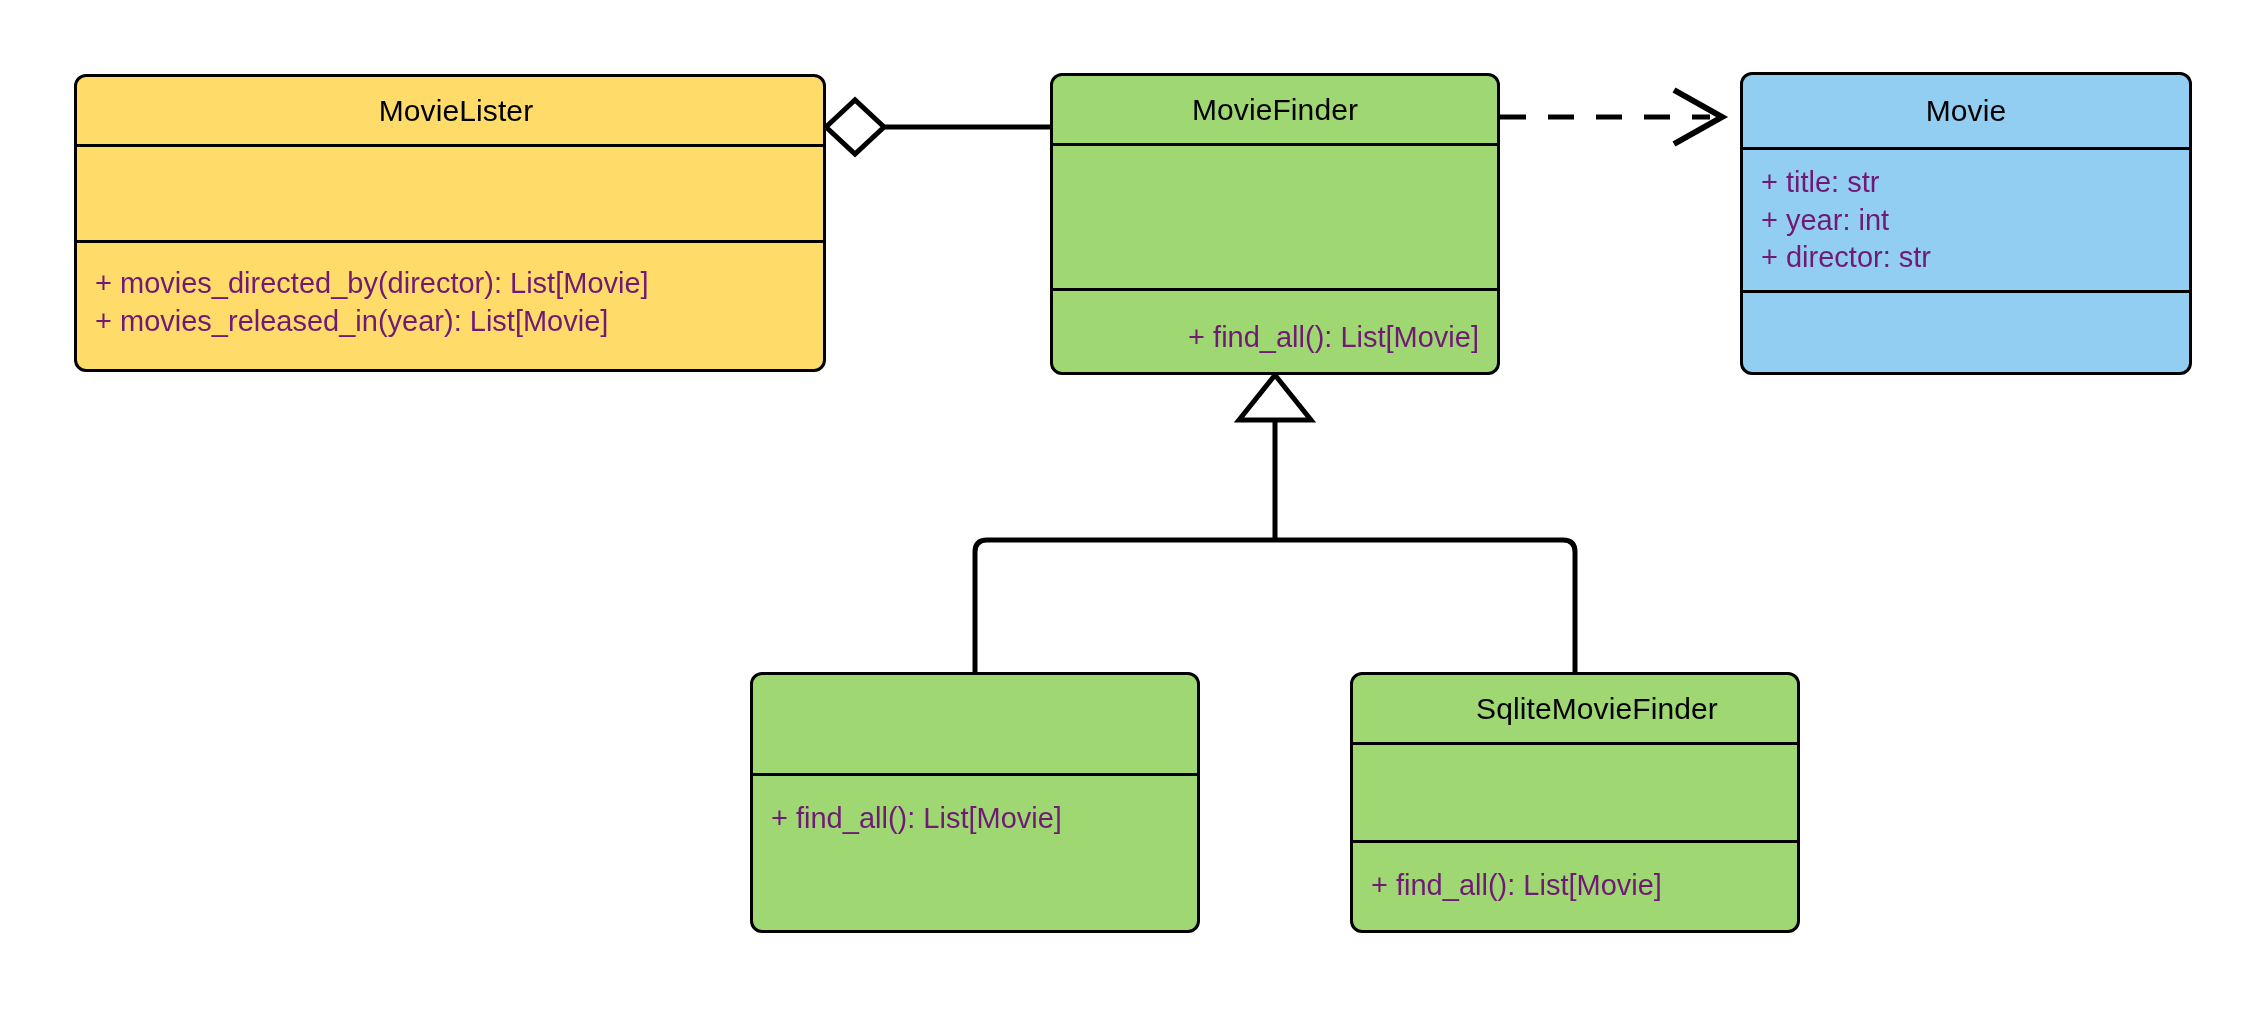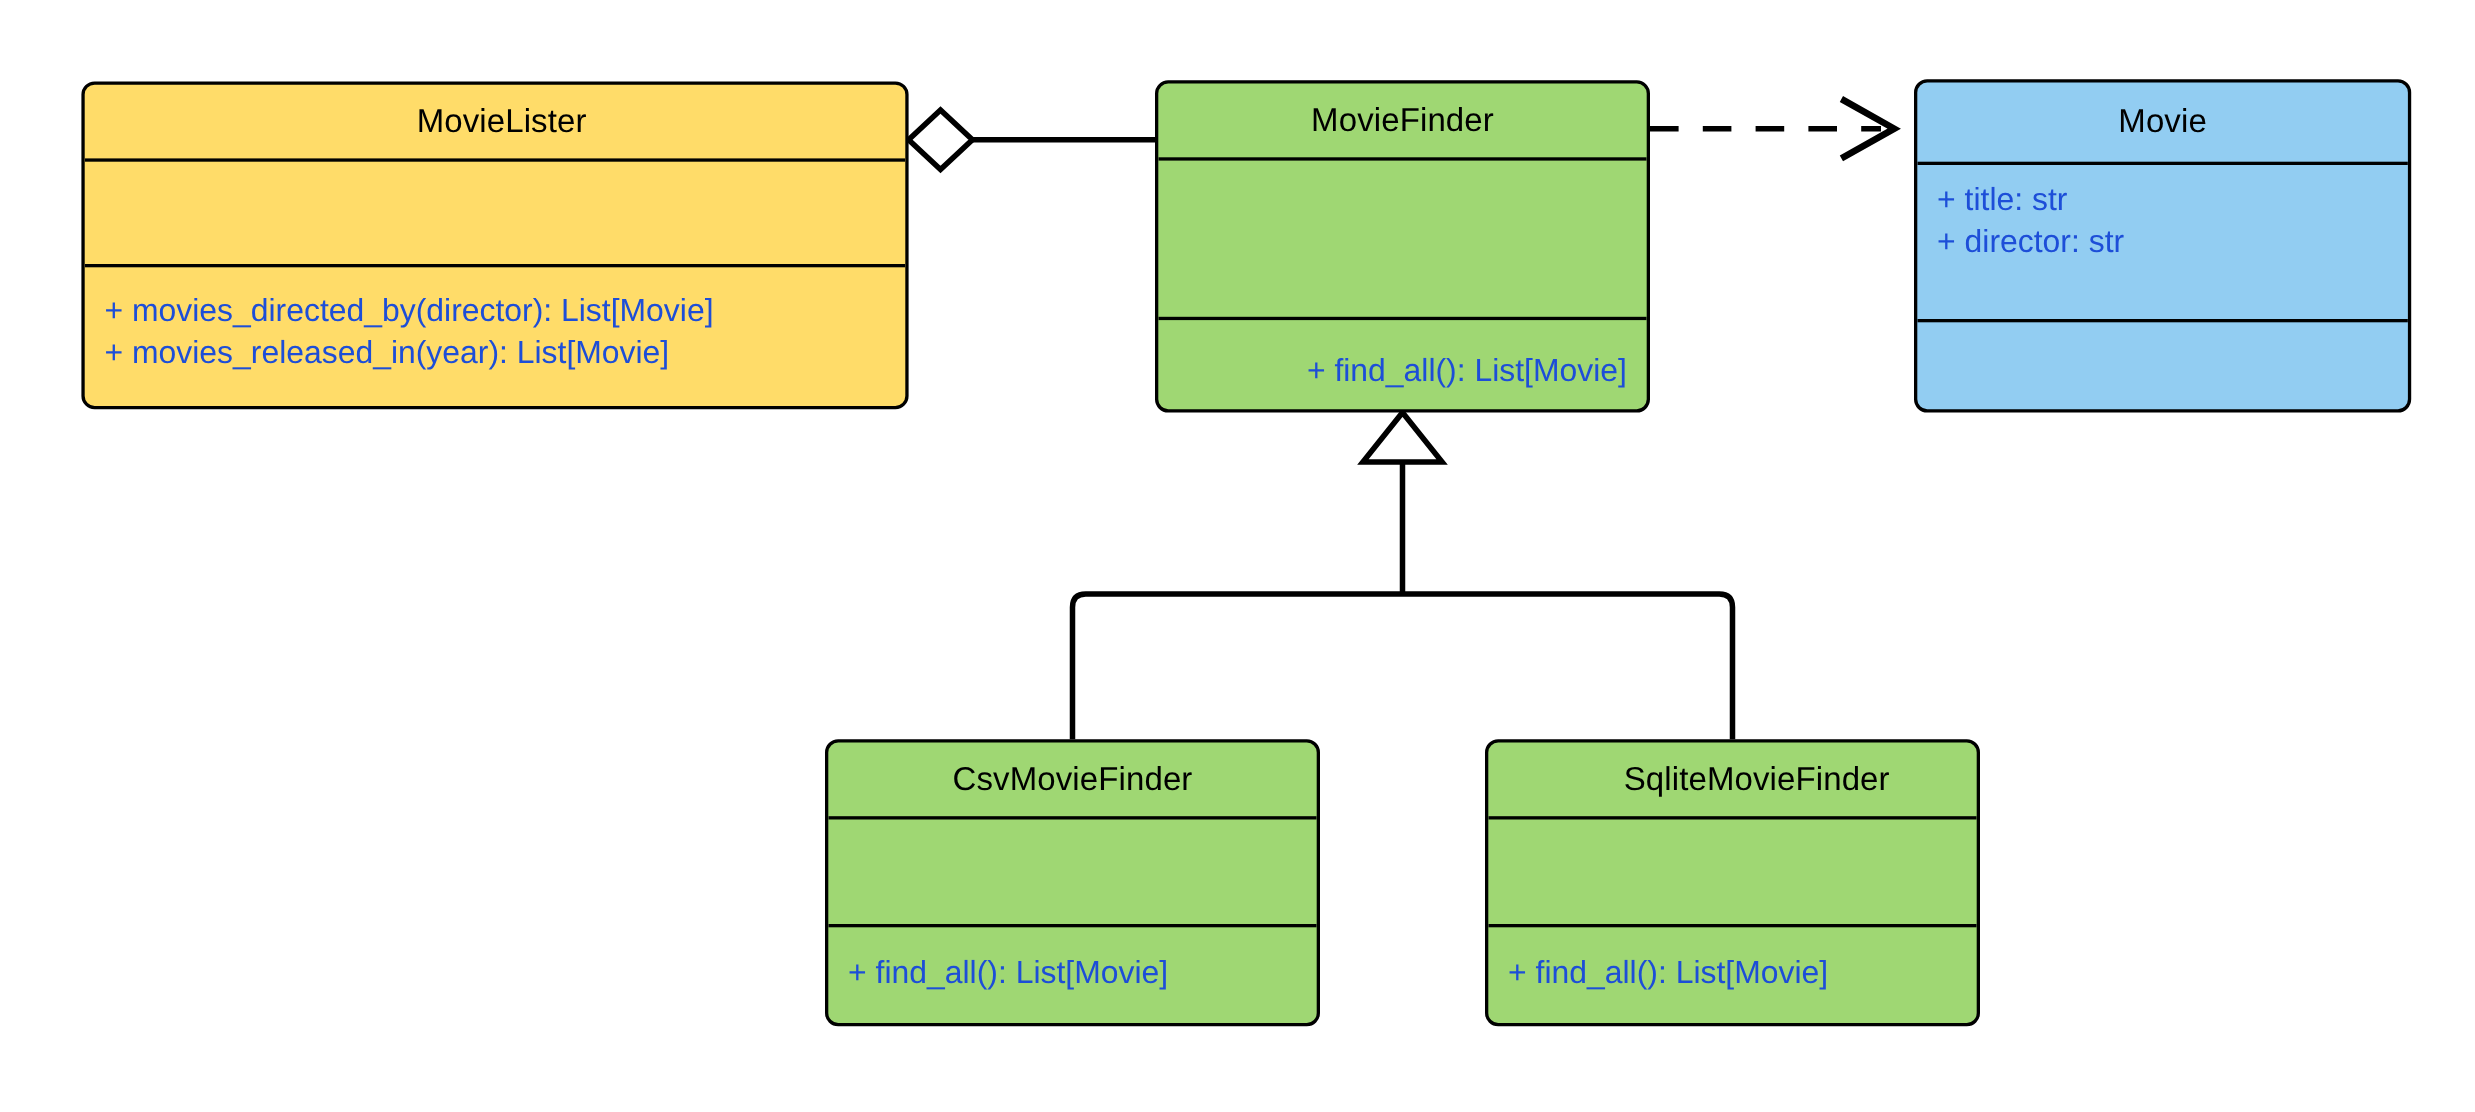"+ title: str" .member { color: #1d4ed8 -> #701a75 }
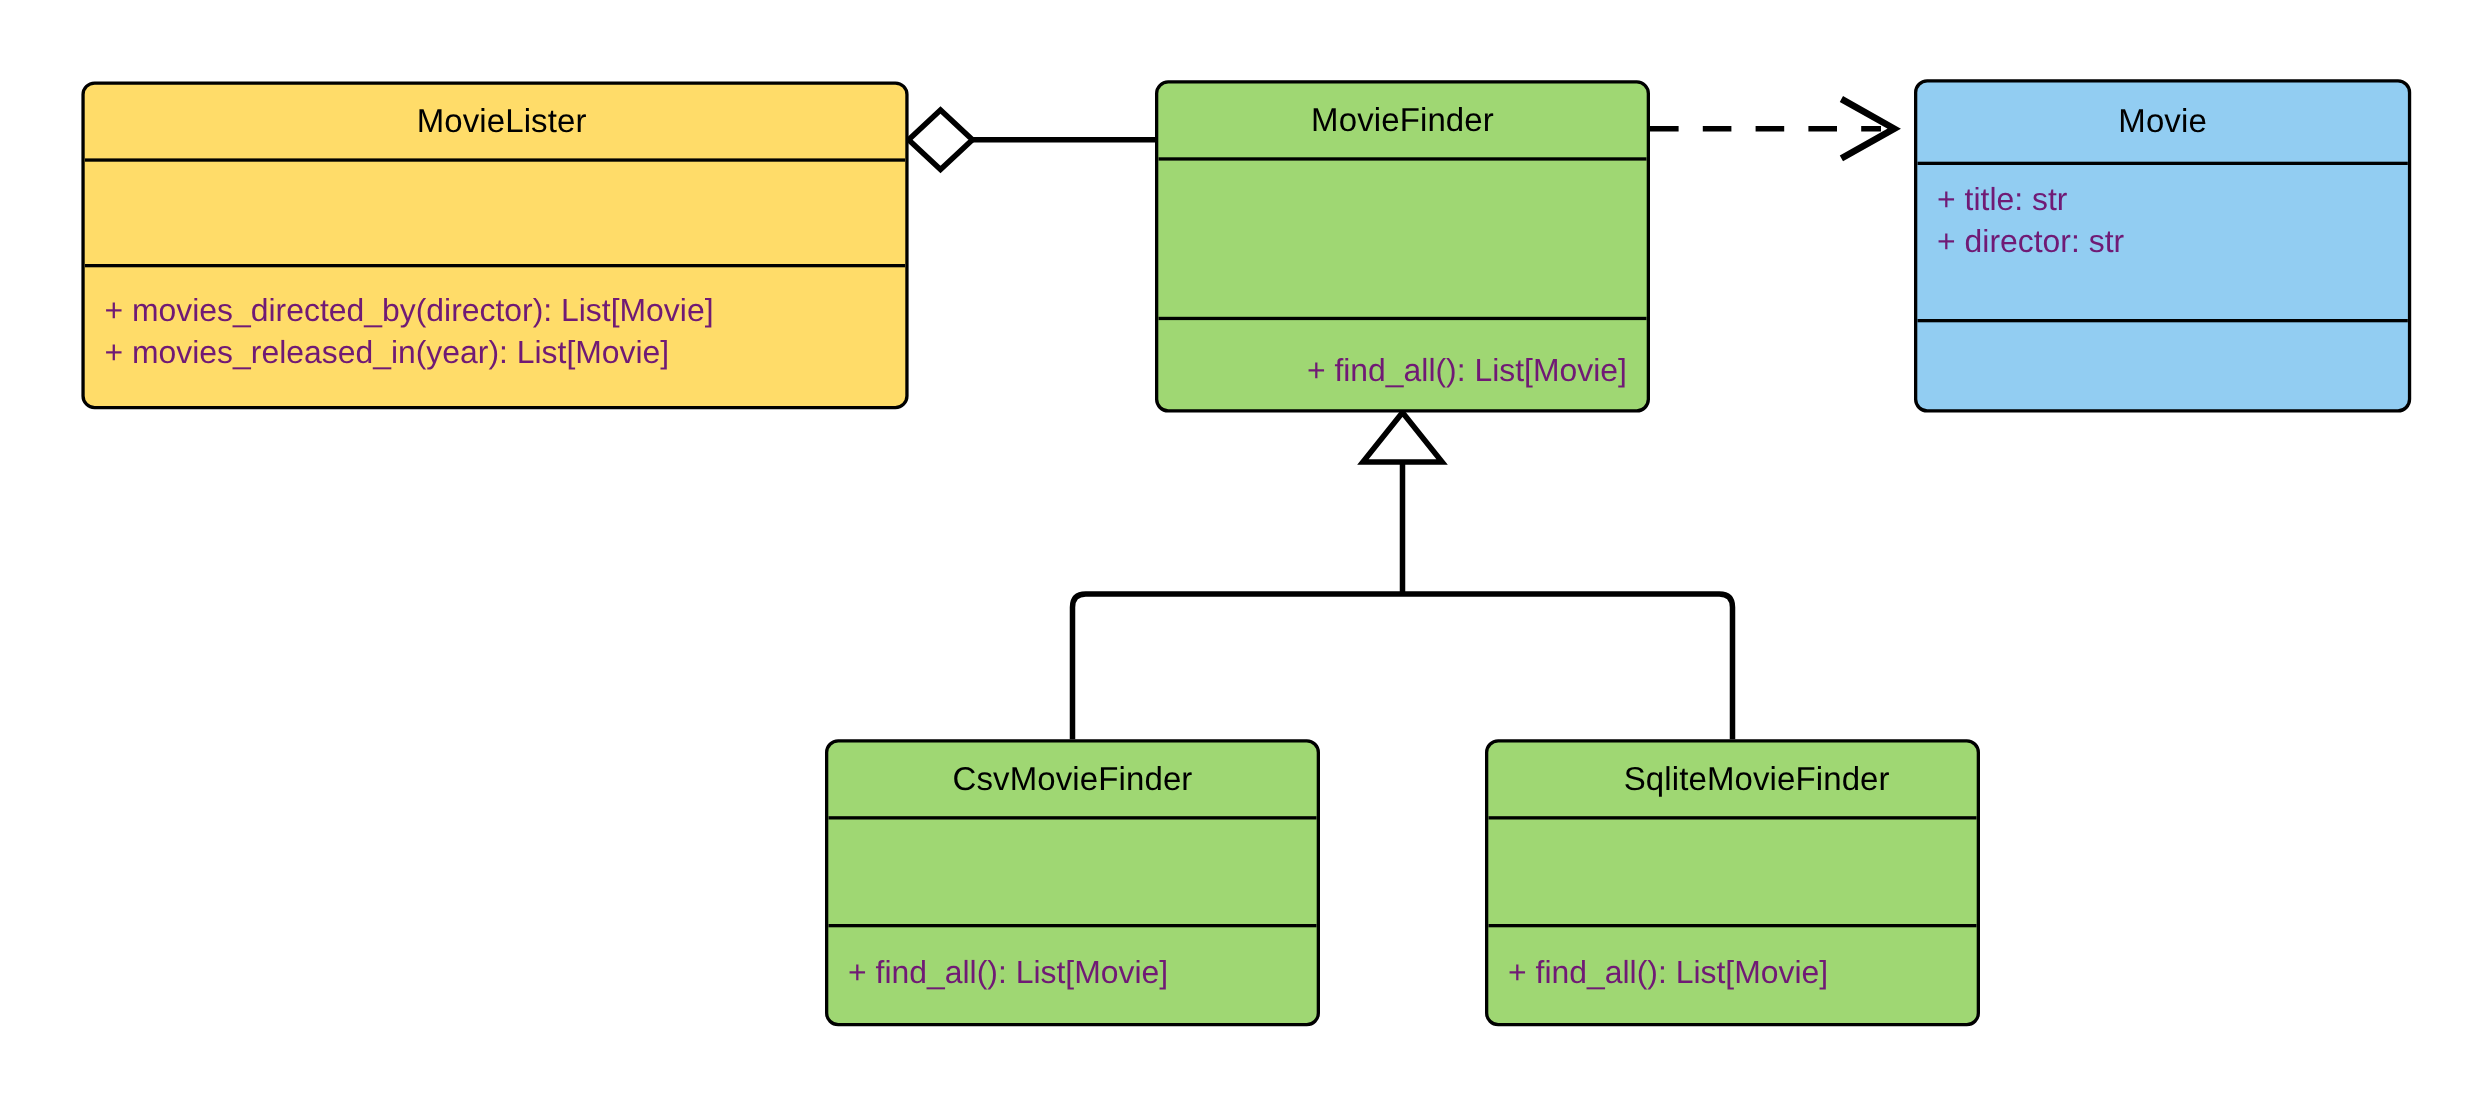"+ year: int" div.member { html: none -> <div>+ year: int</div> }
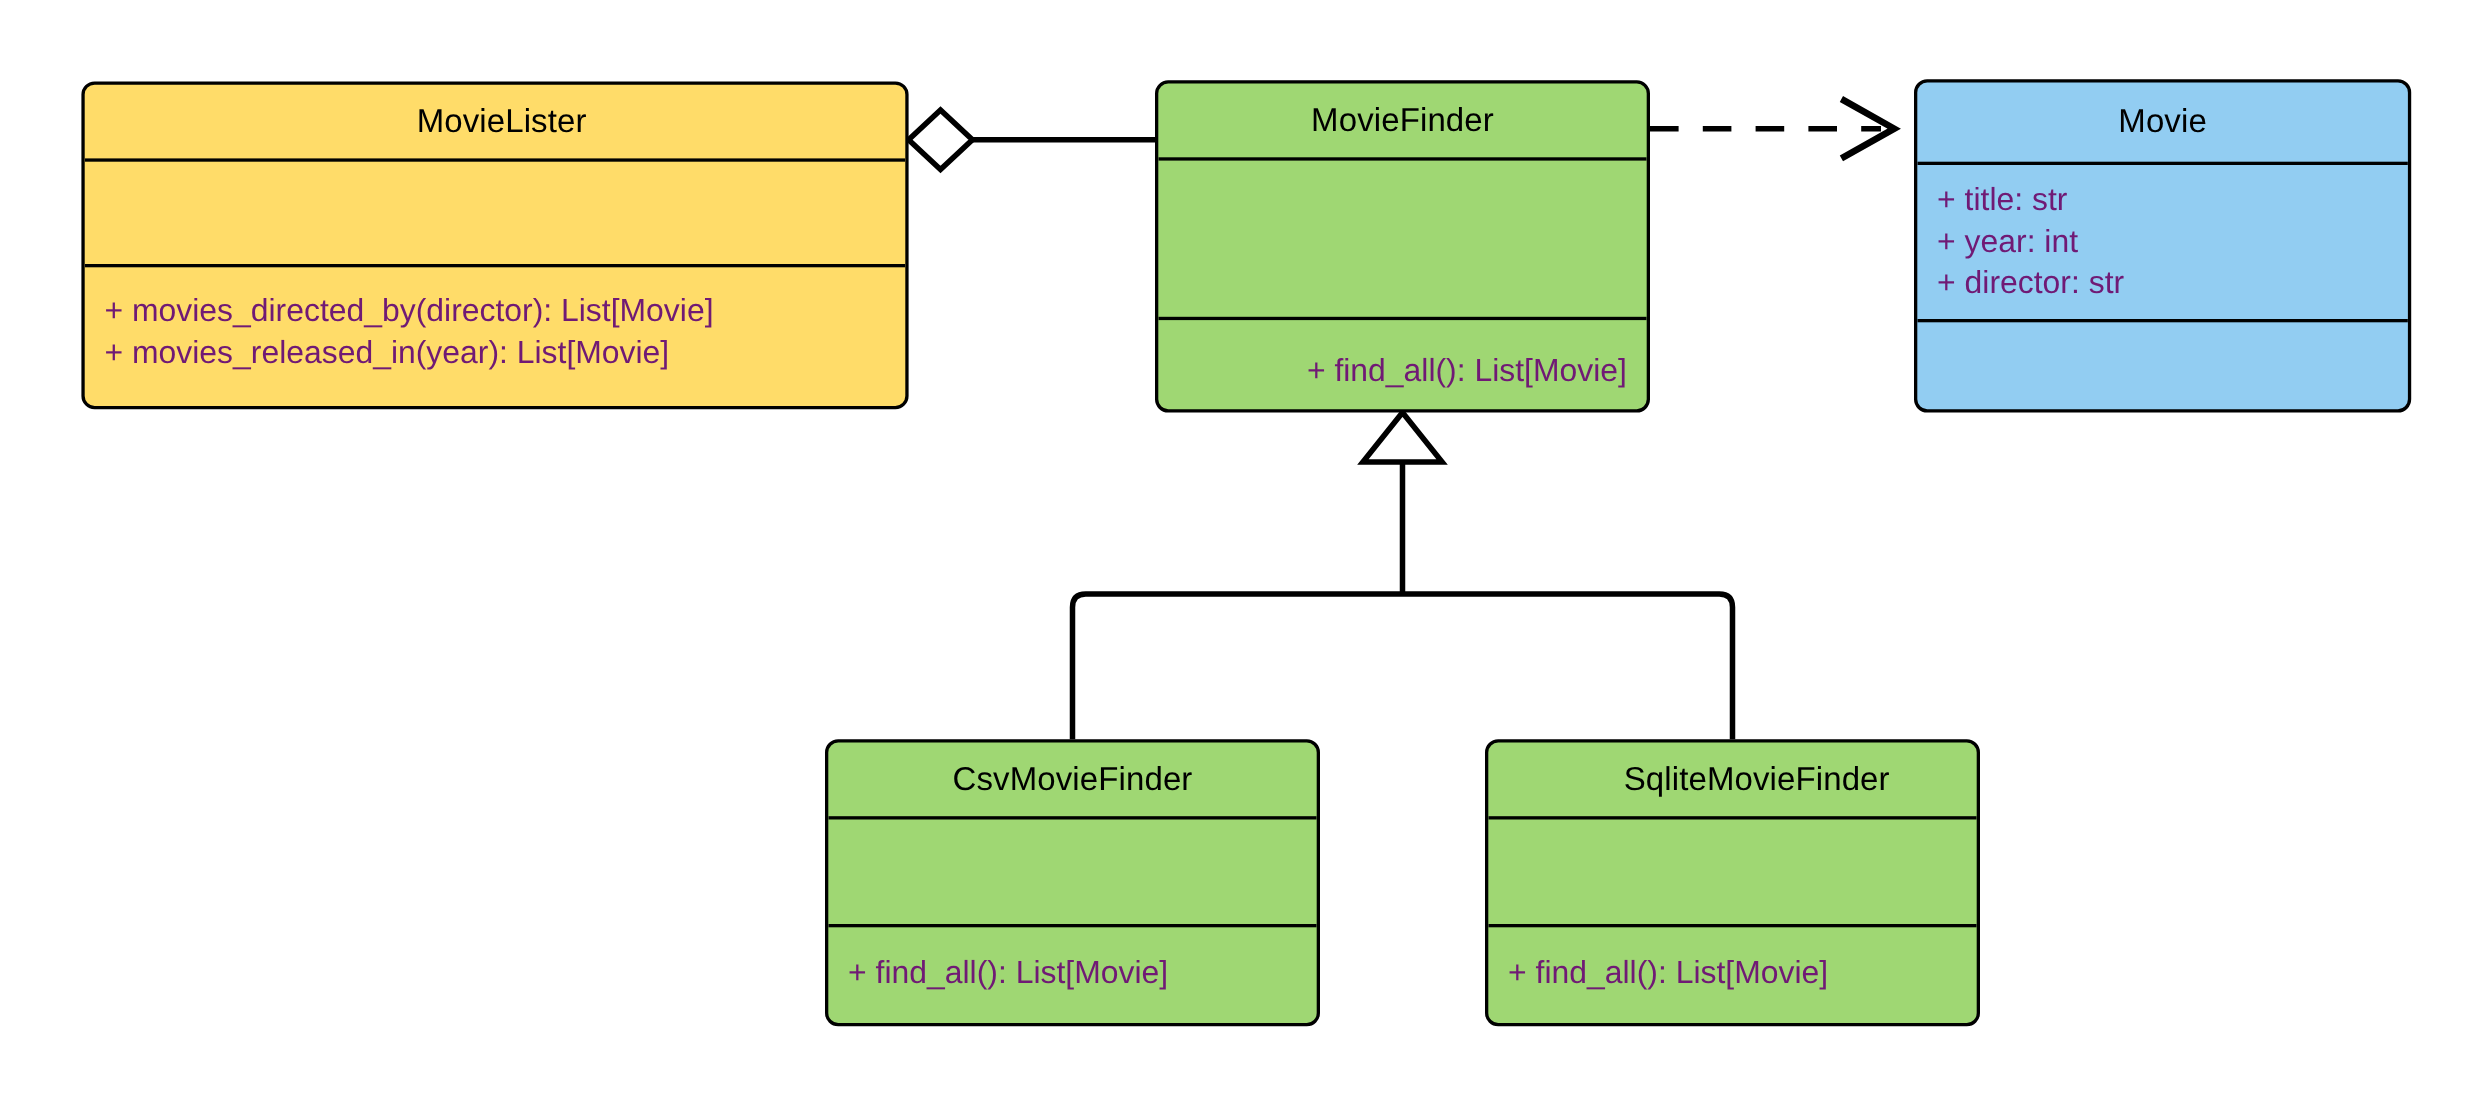"CsvMovieFinder" div.compartment { html: <div>CsvMovieFinder</div> -> none }
